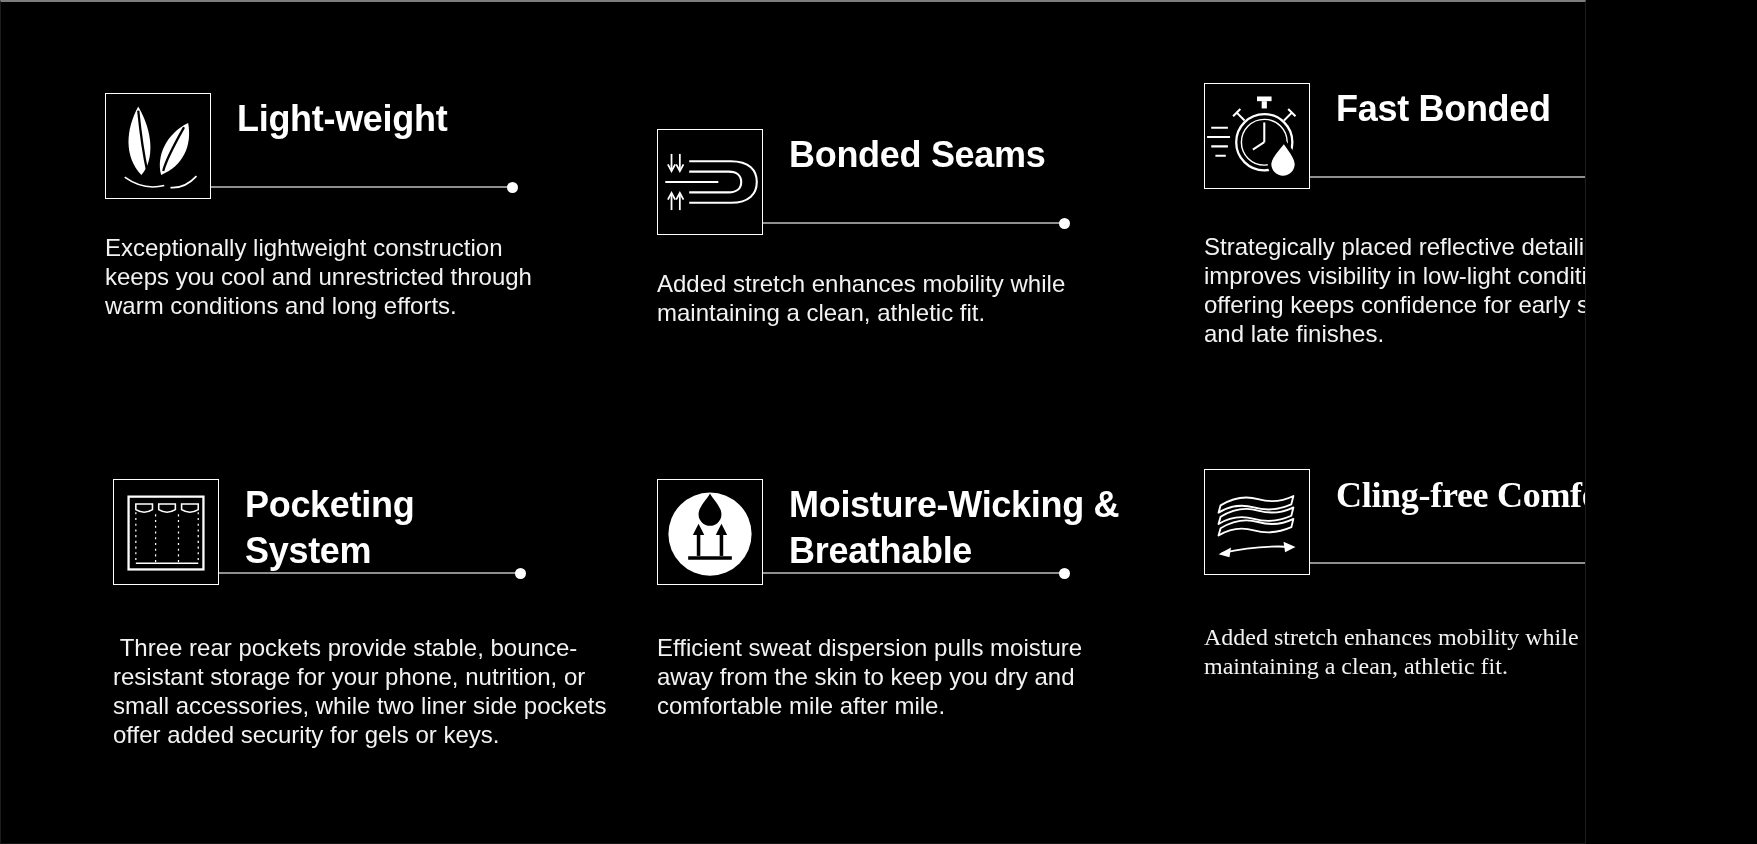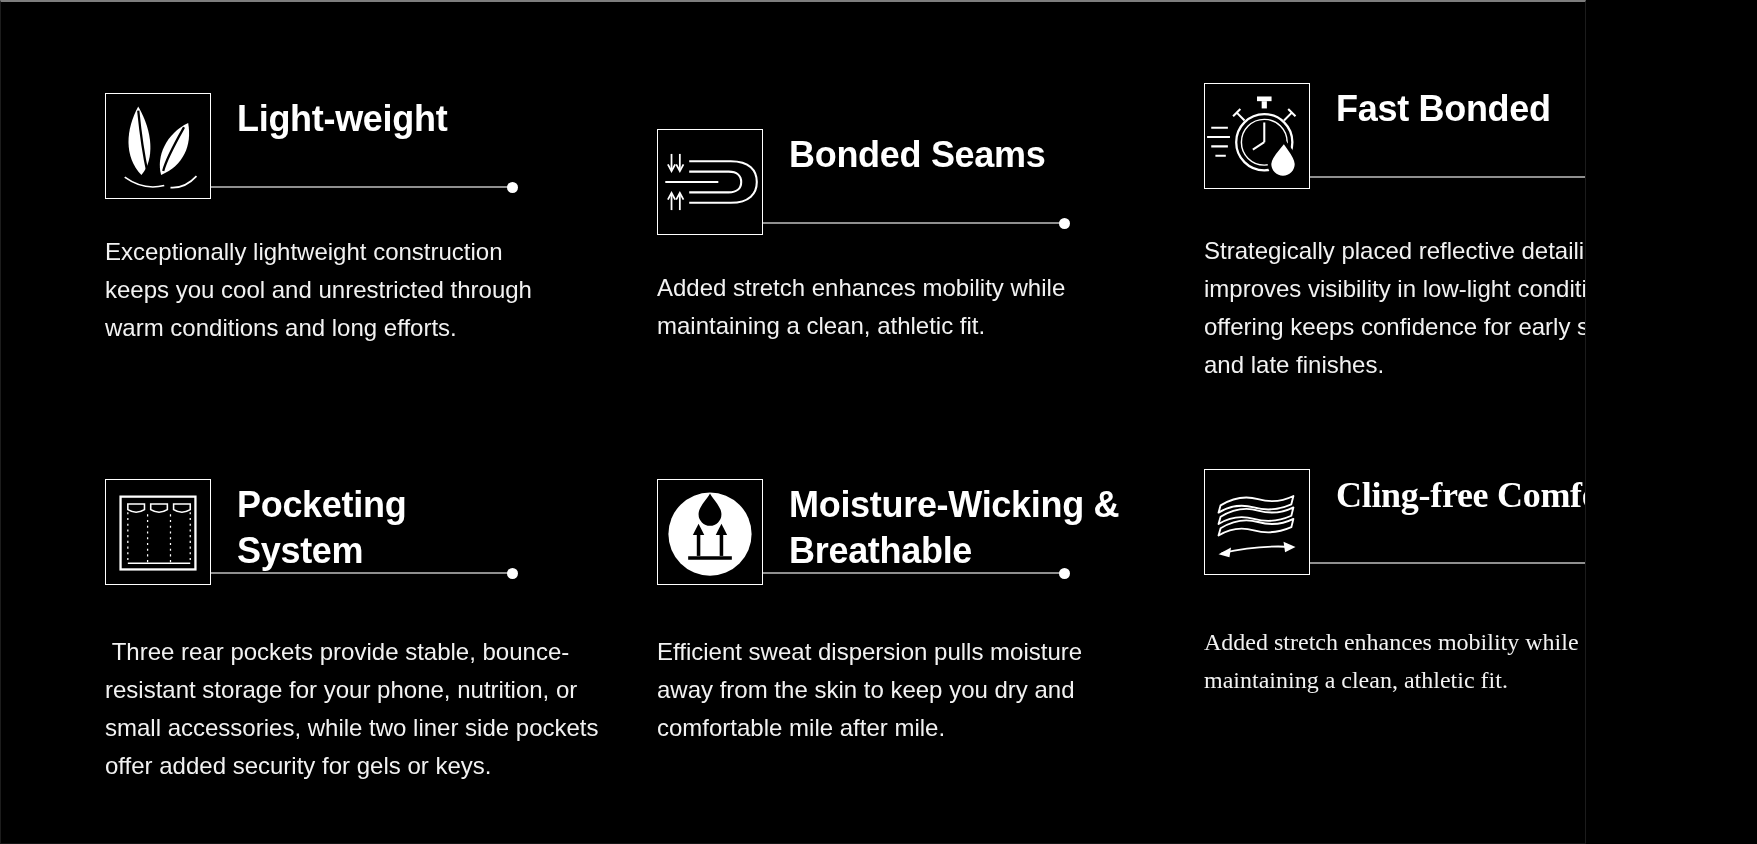"Exceptionally lightweight construction" .desc { line-height: 38px -> 29px }
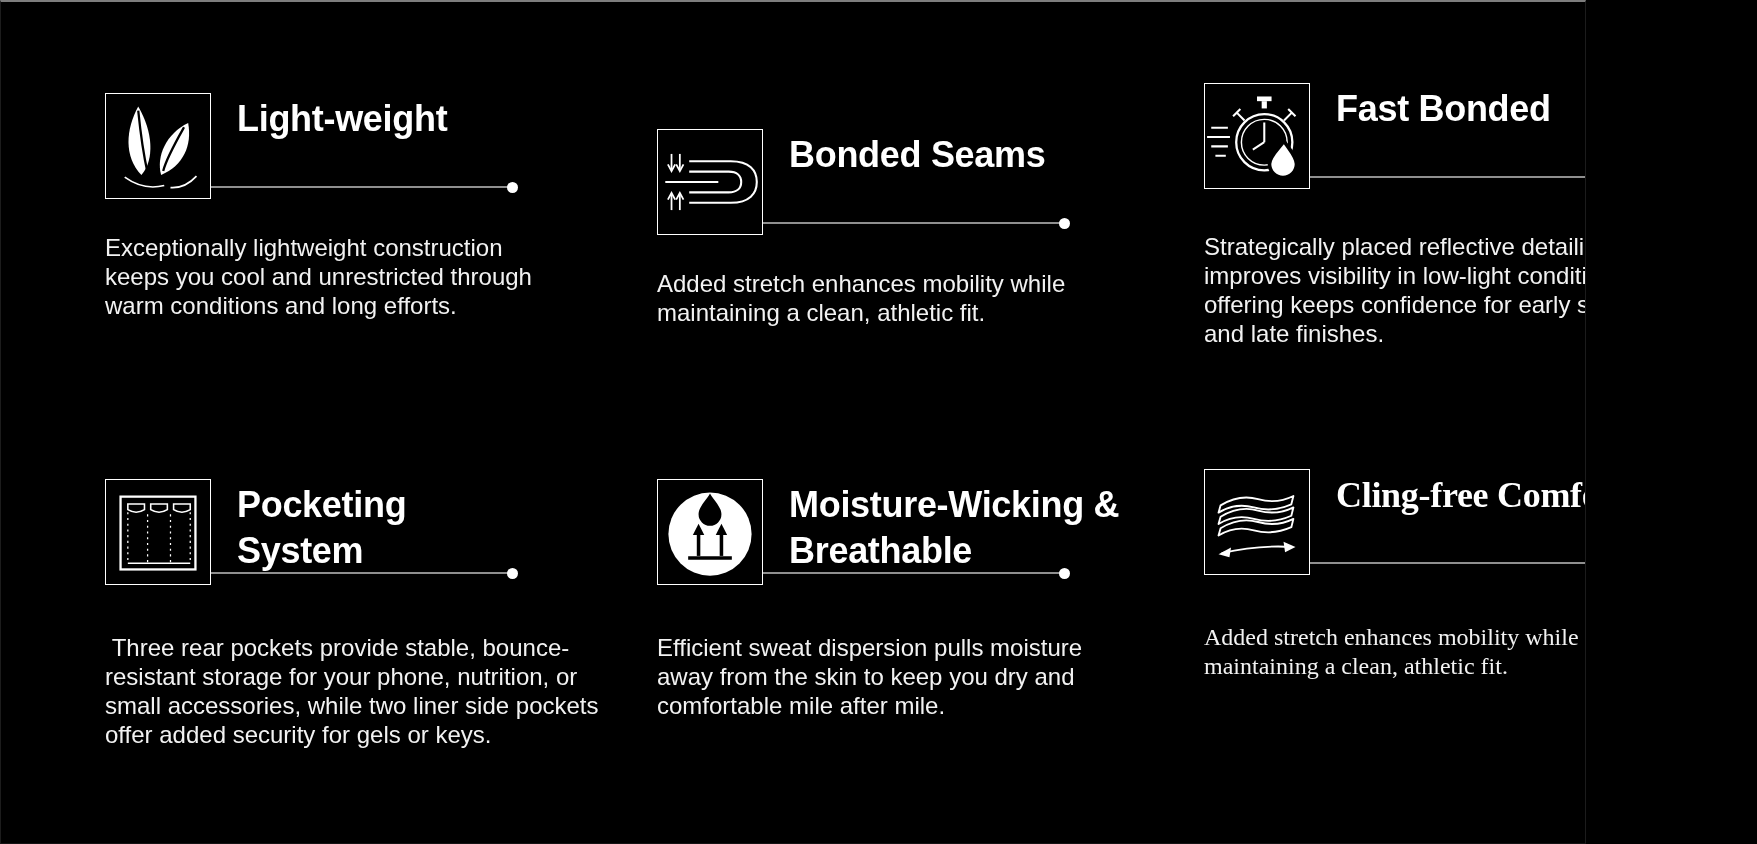"Pocketing System" .card-4 { left: 104px -> 112px }
